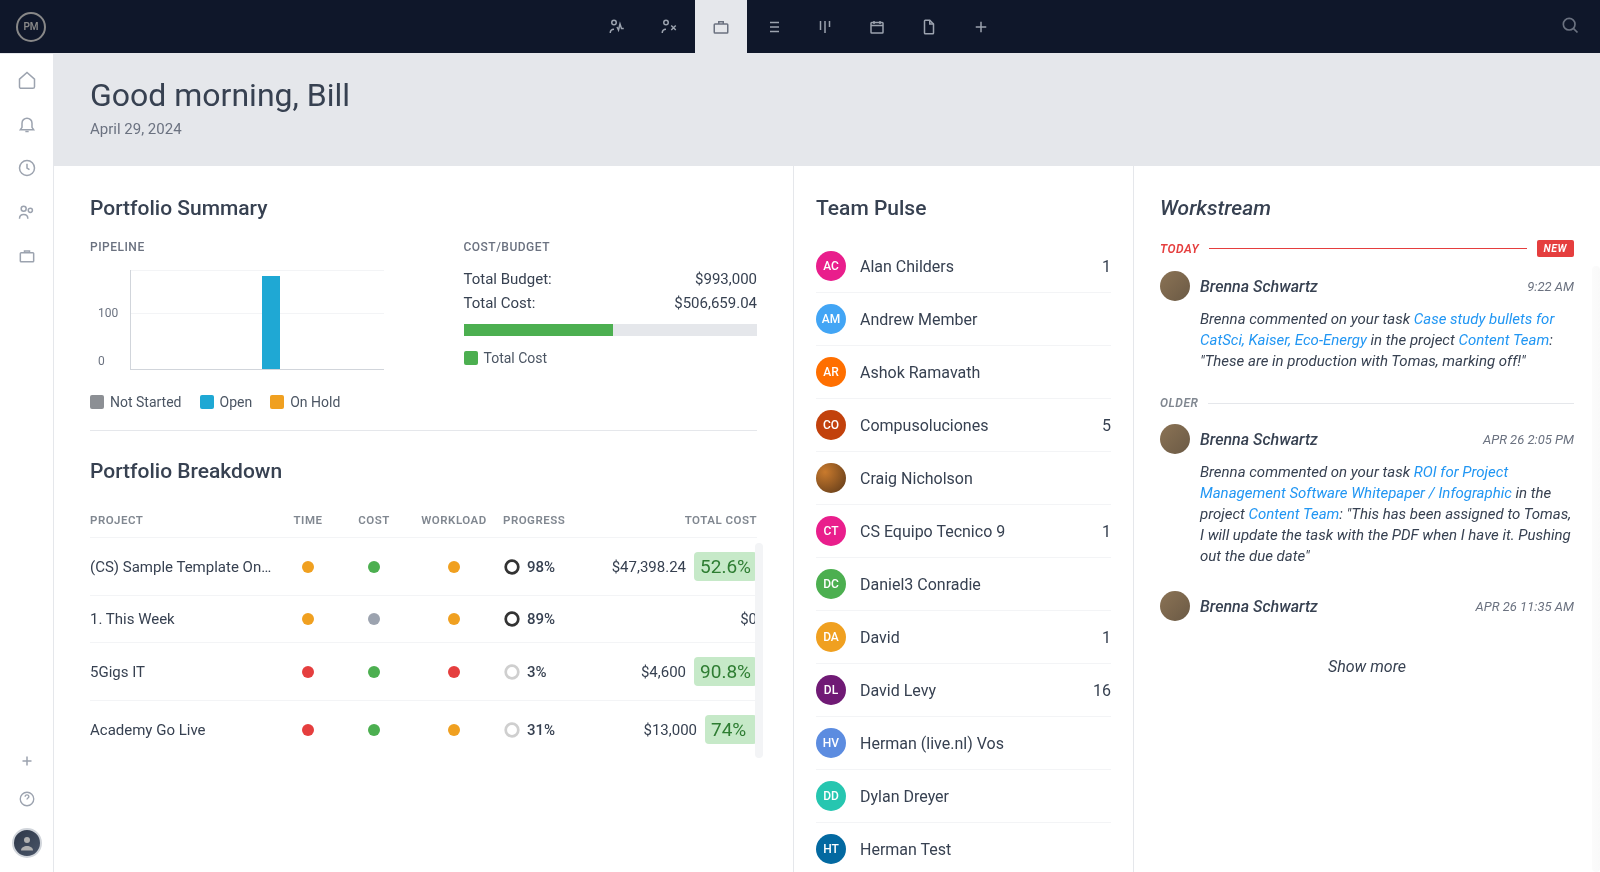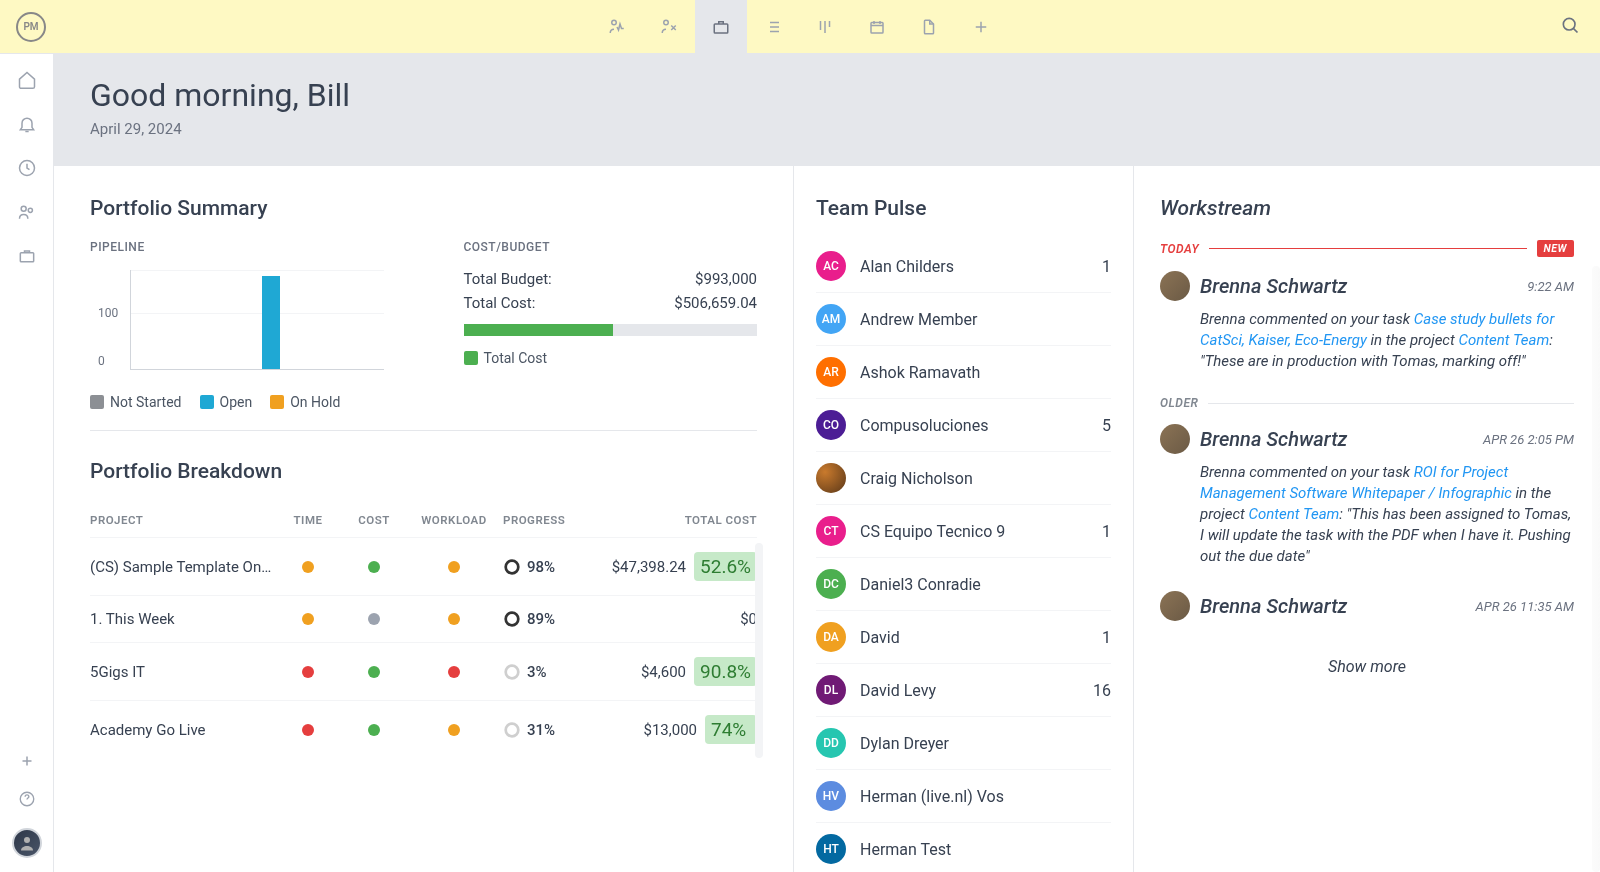"PM" .topbar { background: #fef9c3 -> #0f172a }
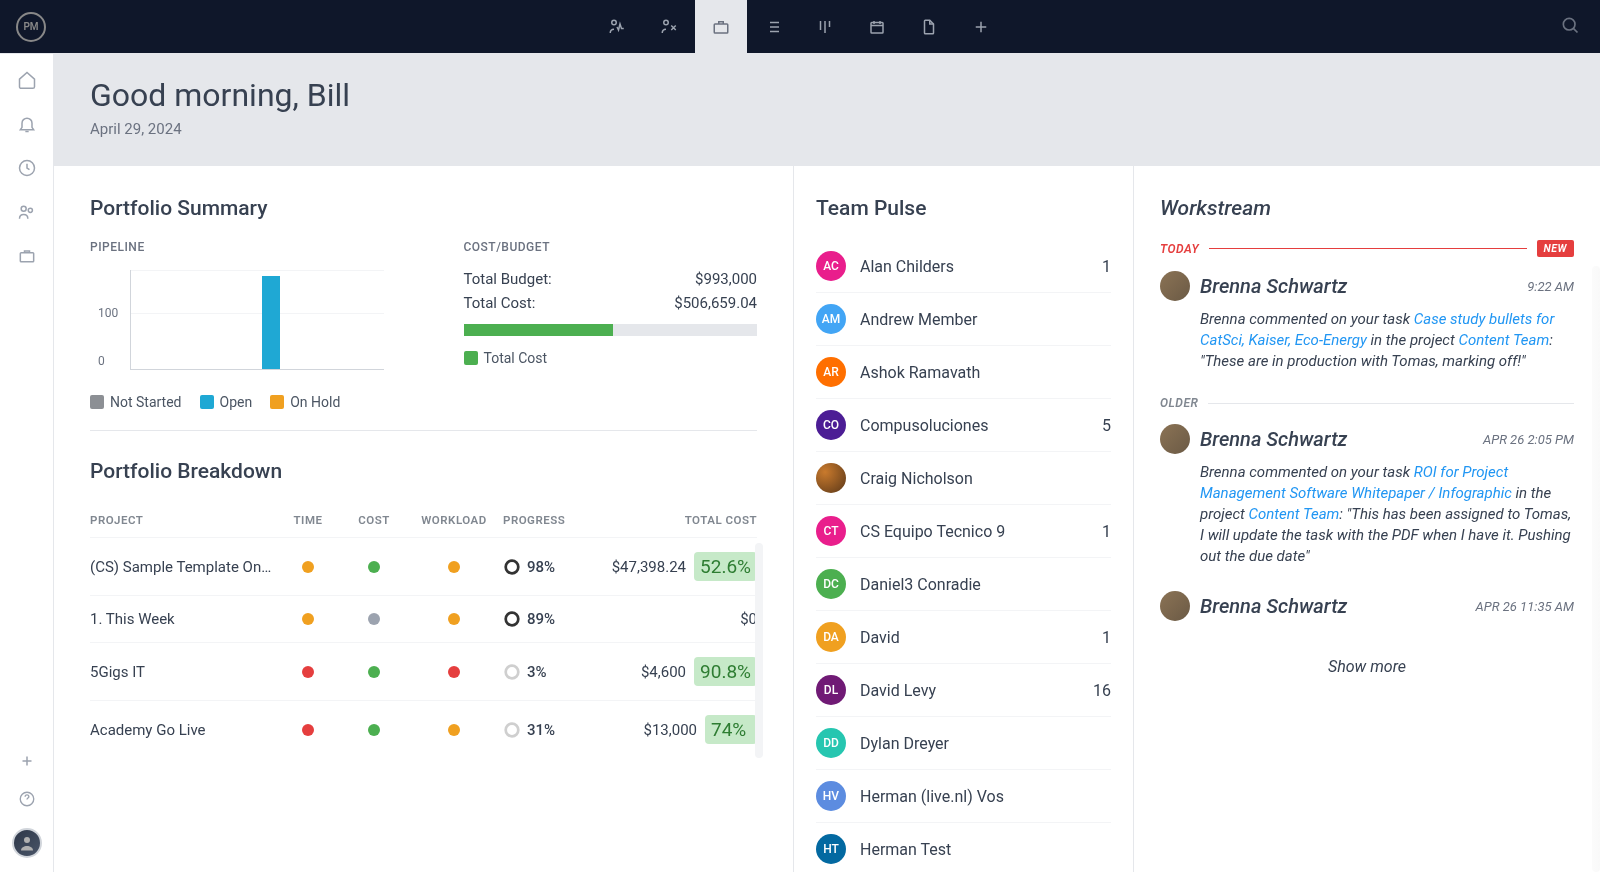"Brenna Schwartz" .ws-author { font-size: 20px -> 16px }
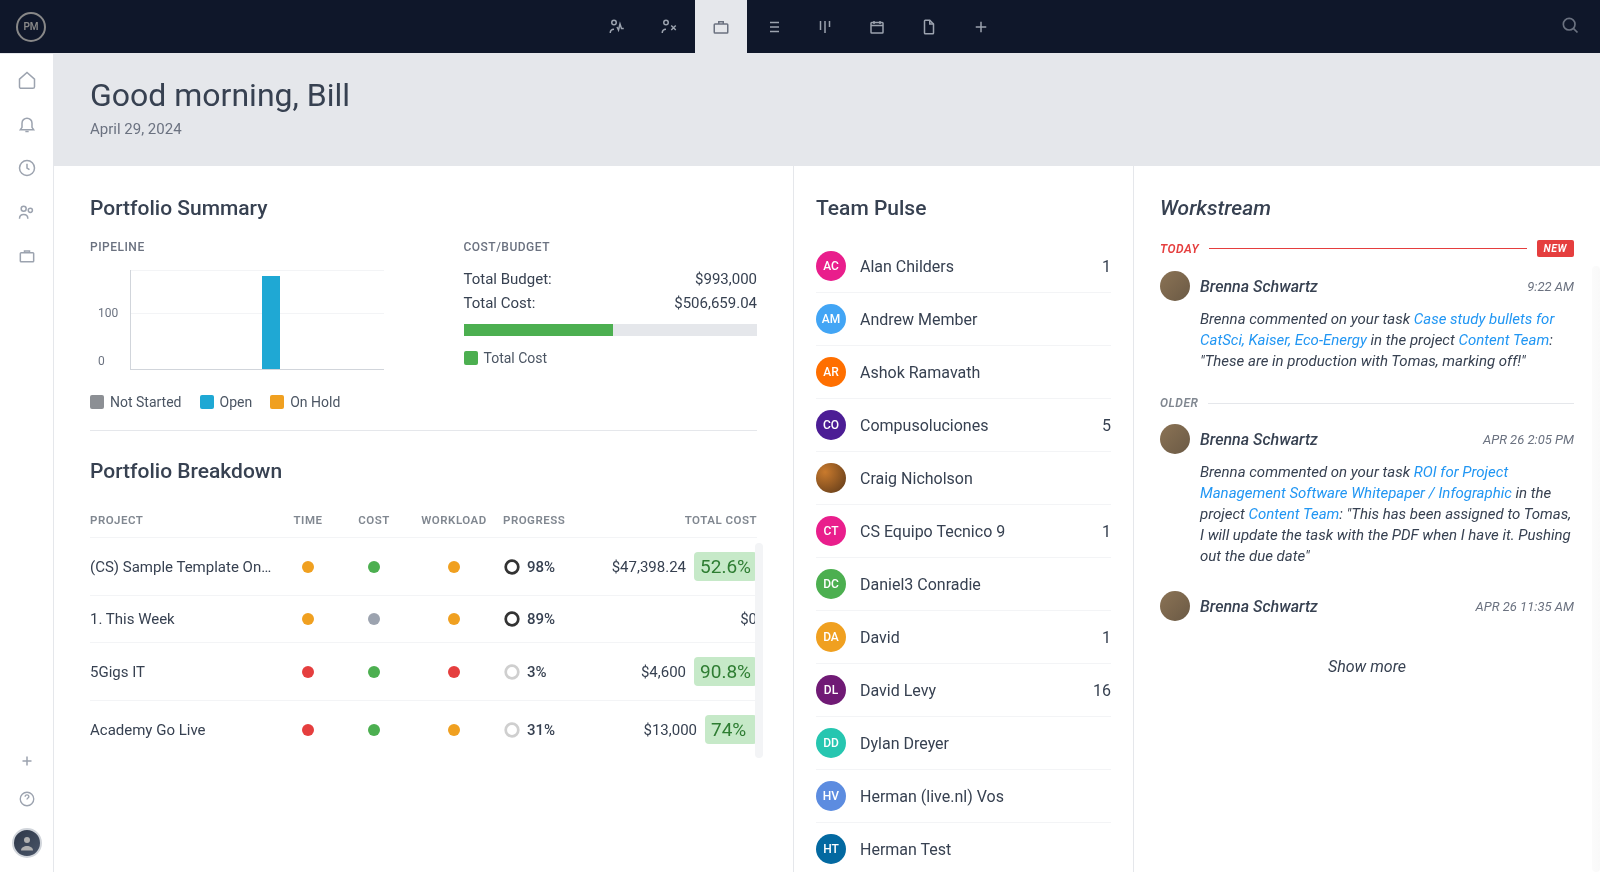"CO" div.pulse-avatar { background: #4c1d95 -> #c2410c }
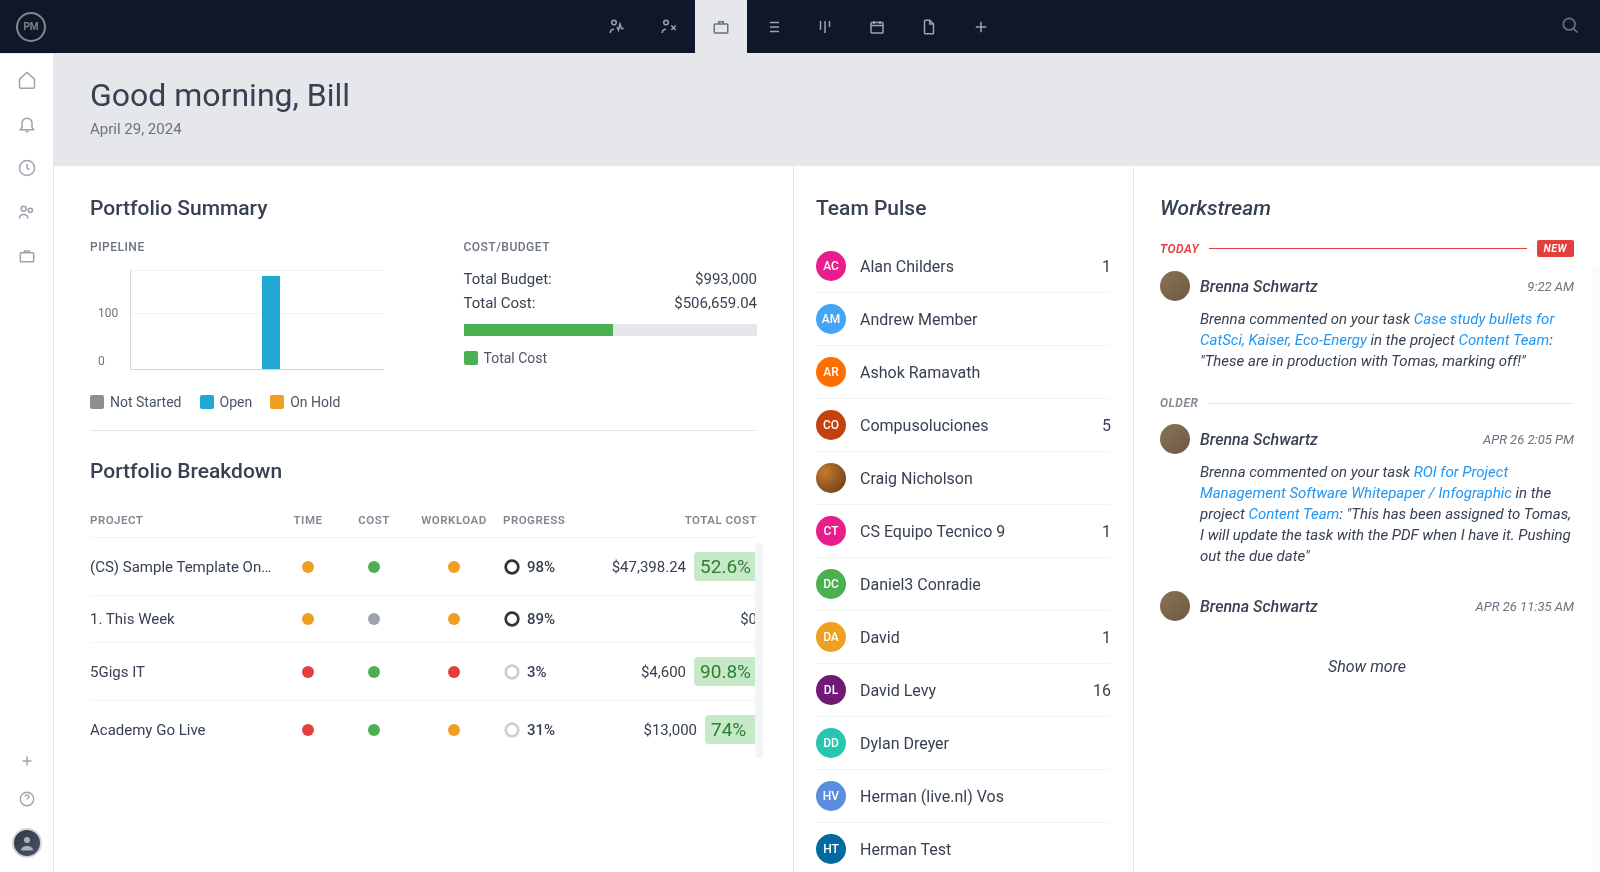"DD" div.pulse-row { order: before "HV" -> after "HV" }
